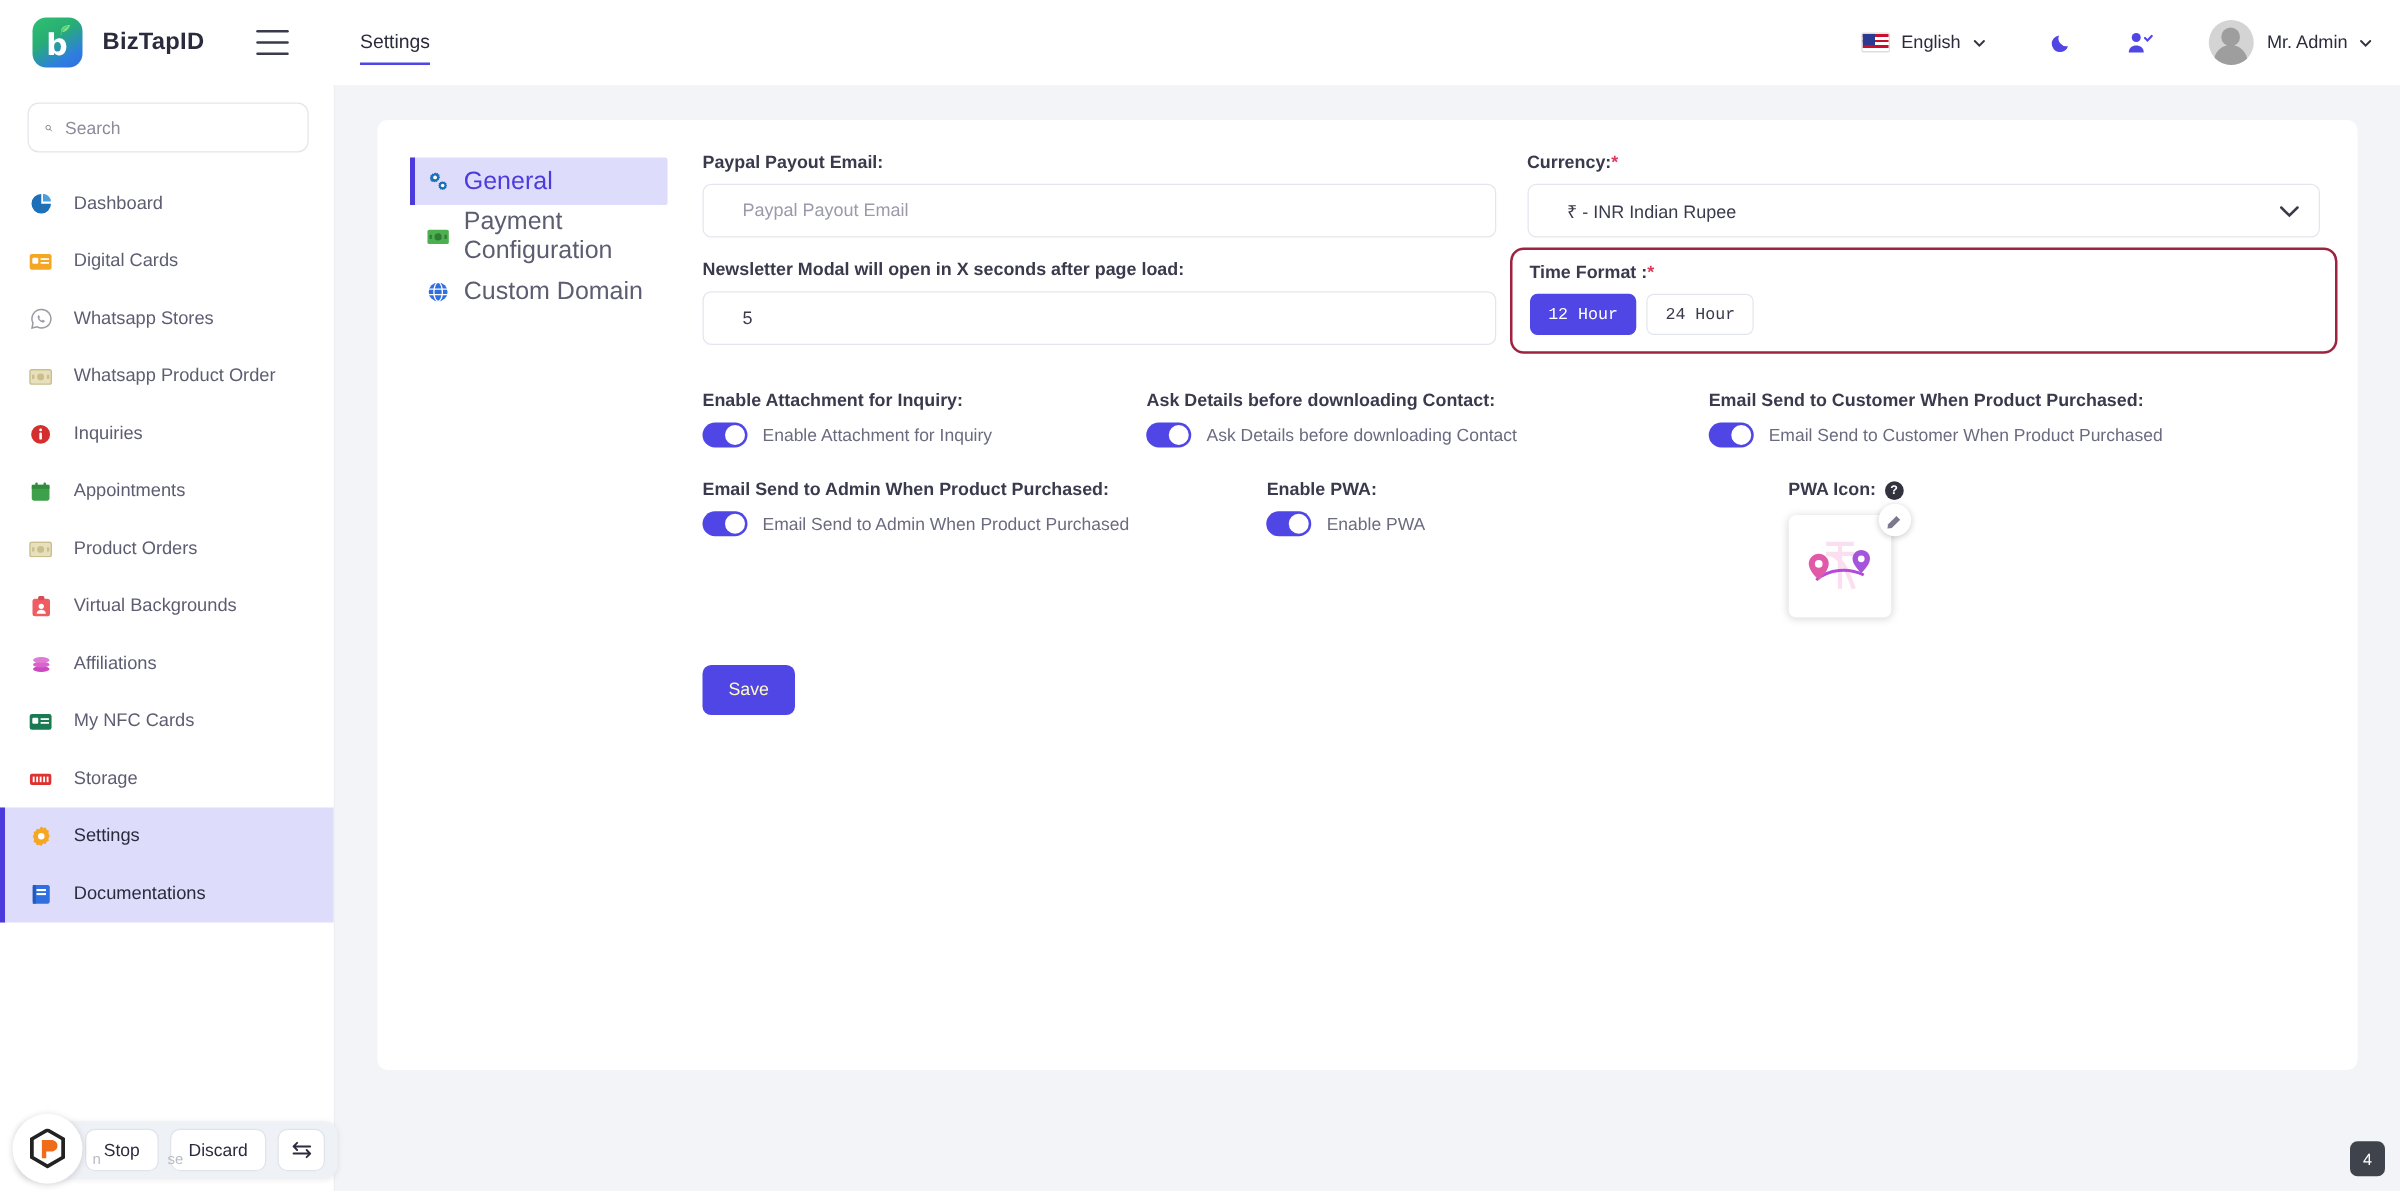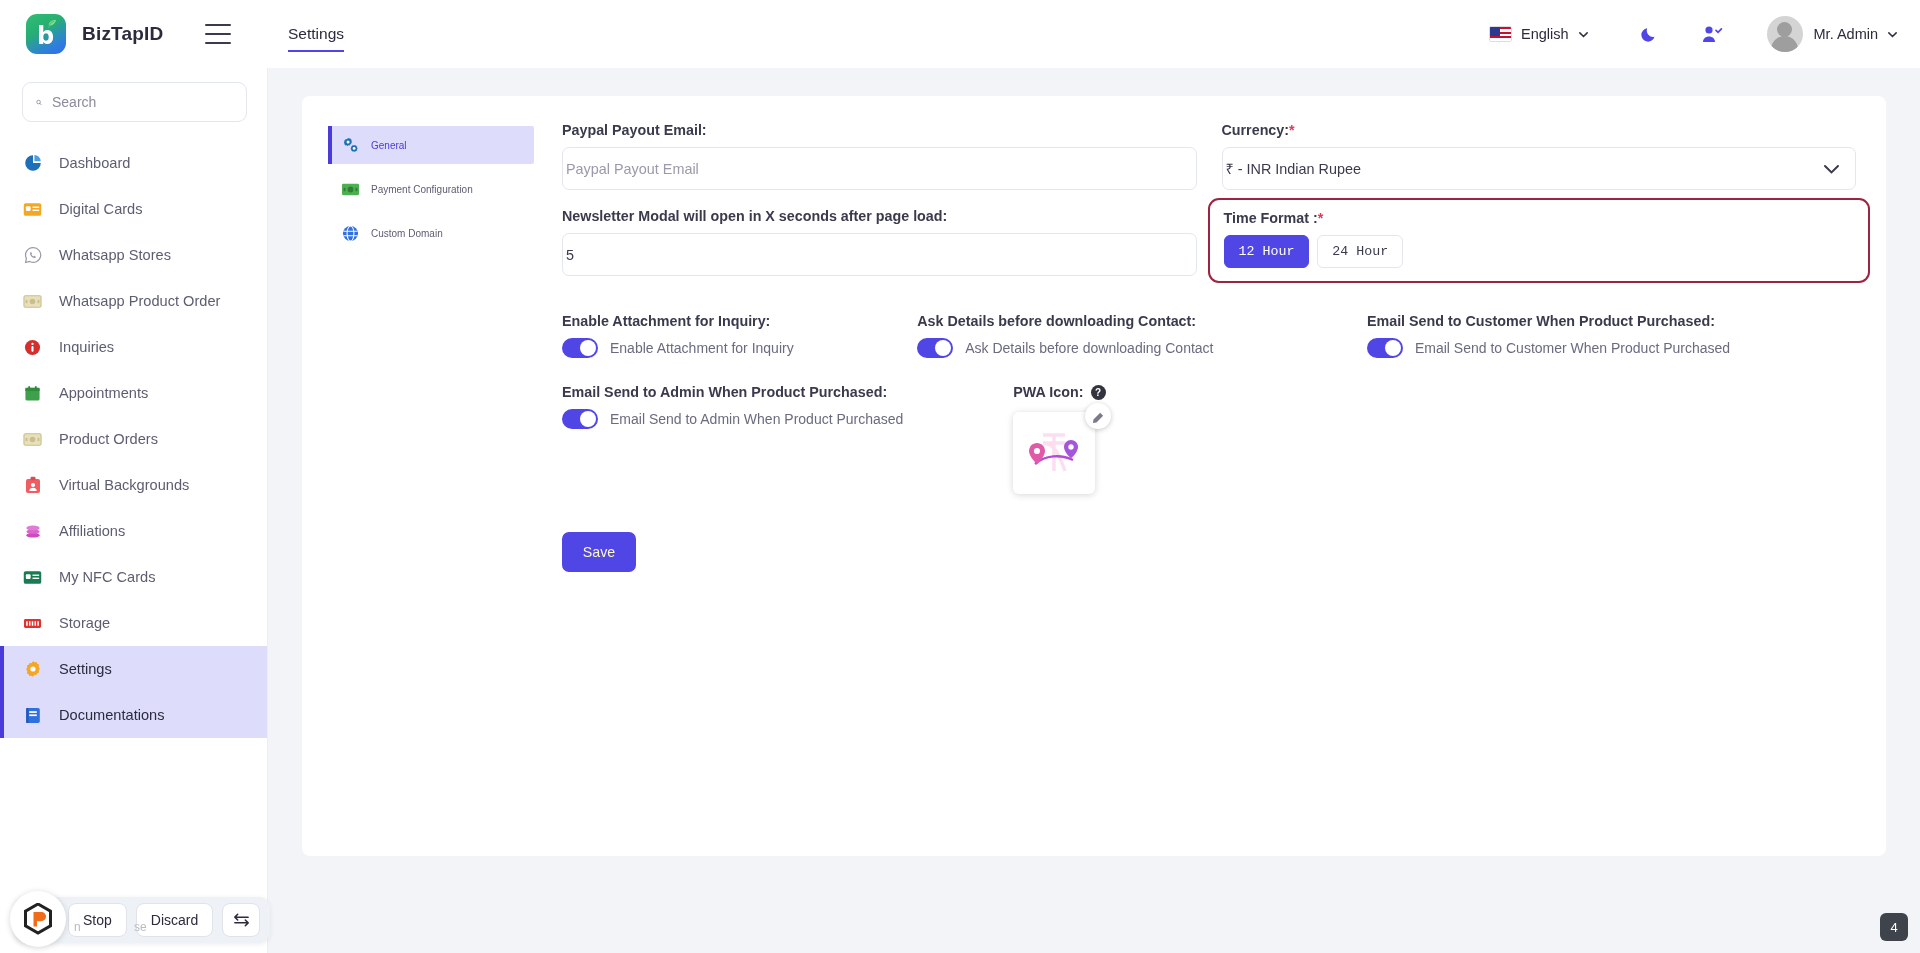"General" .stab-label { font-size: 10px -> 20px }
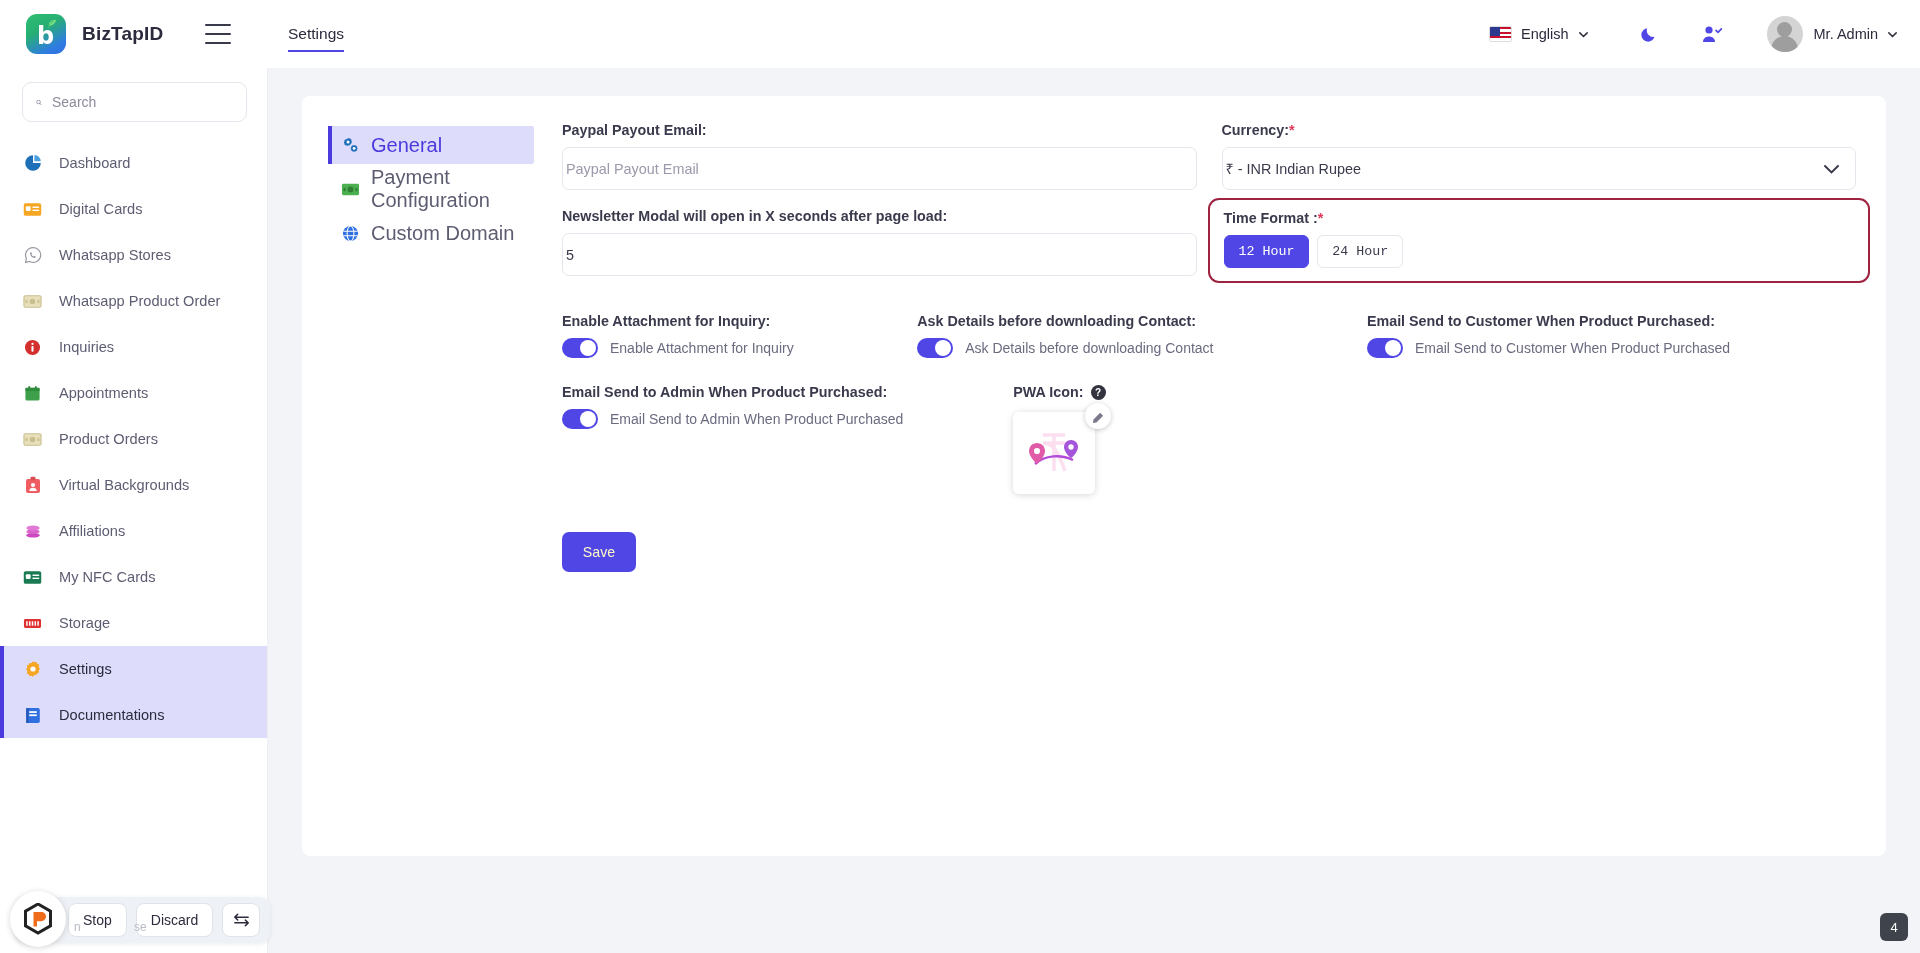"Paypal Payout Email" .inp { padding: 0 3px -> 0 31px }
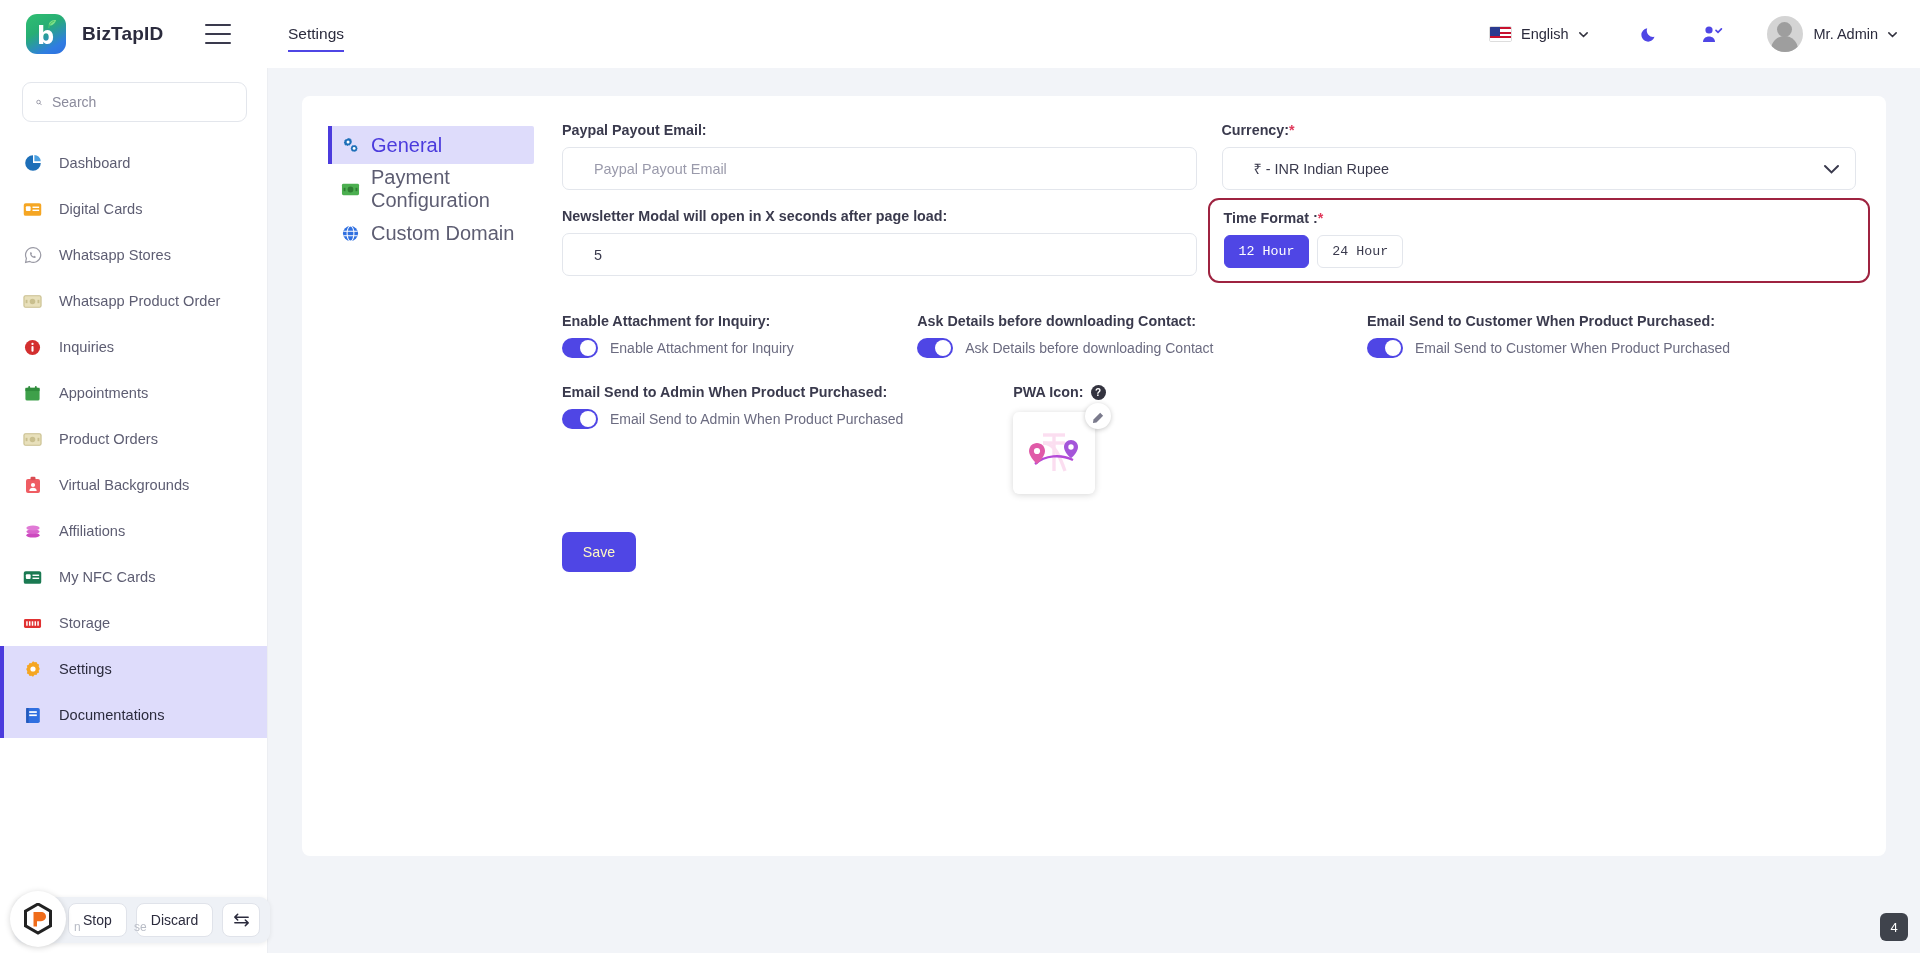"Enable PWA:" div { html: none -> <div> <label>Enable PWA:</label> <div> <div> <span></span> </div> <span>Enable PWA</span> </div> </div> }
